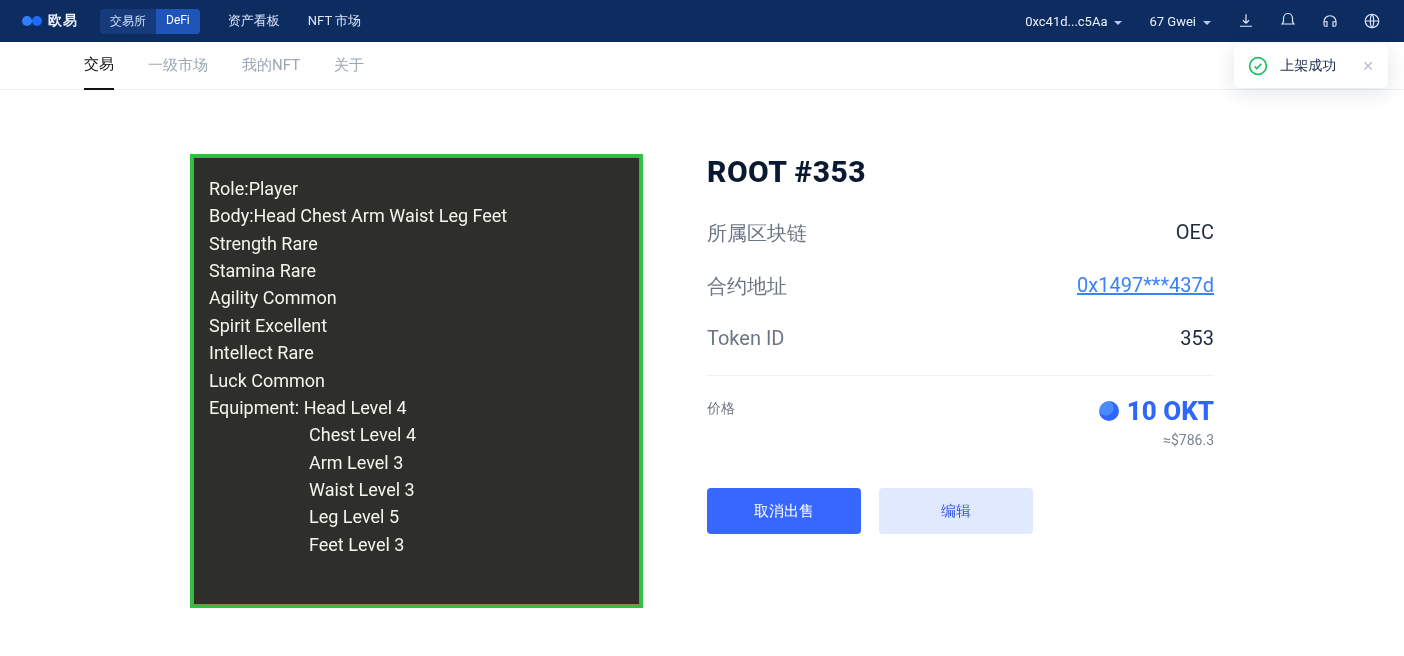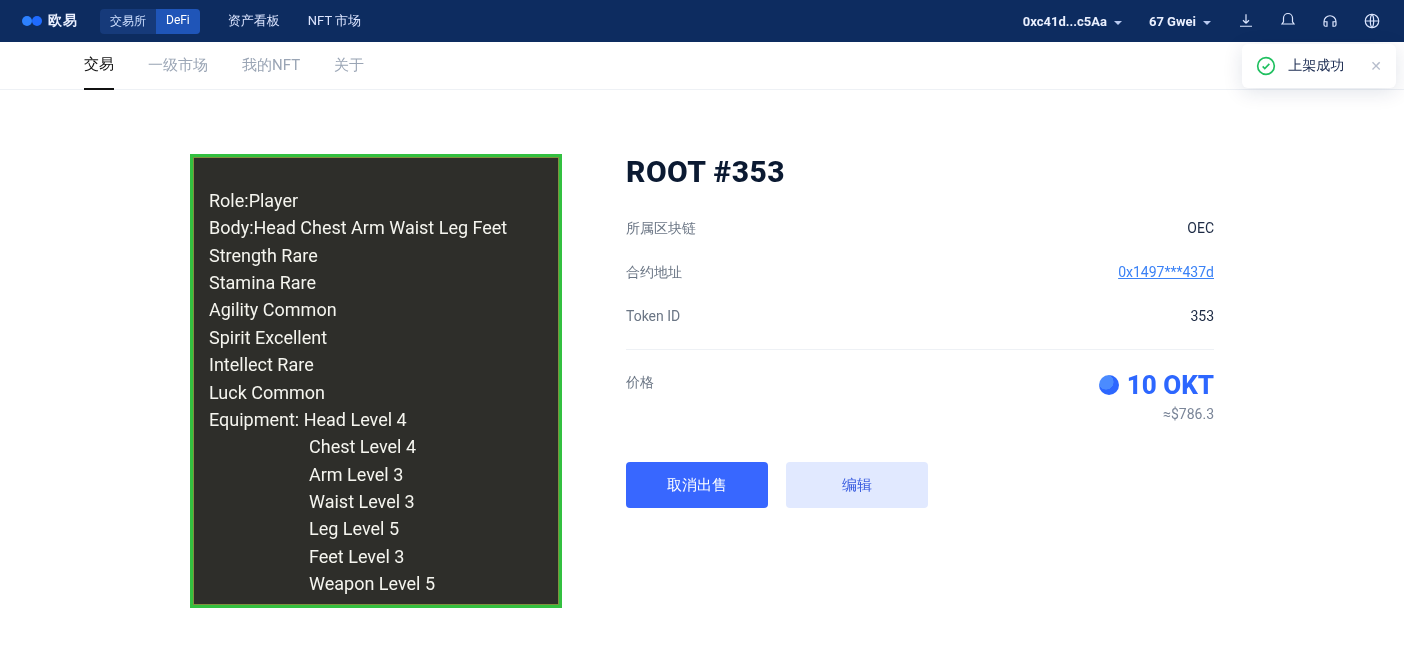"0xc41d...c5Aa" .wallet { font-weight: bold -> none }
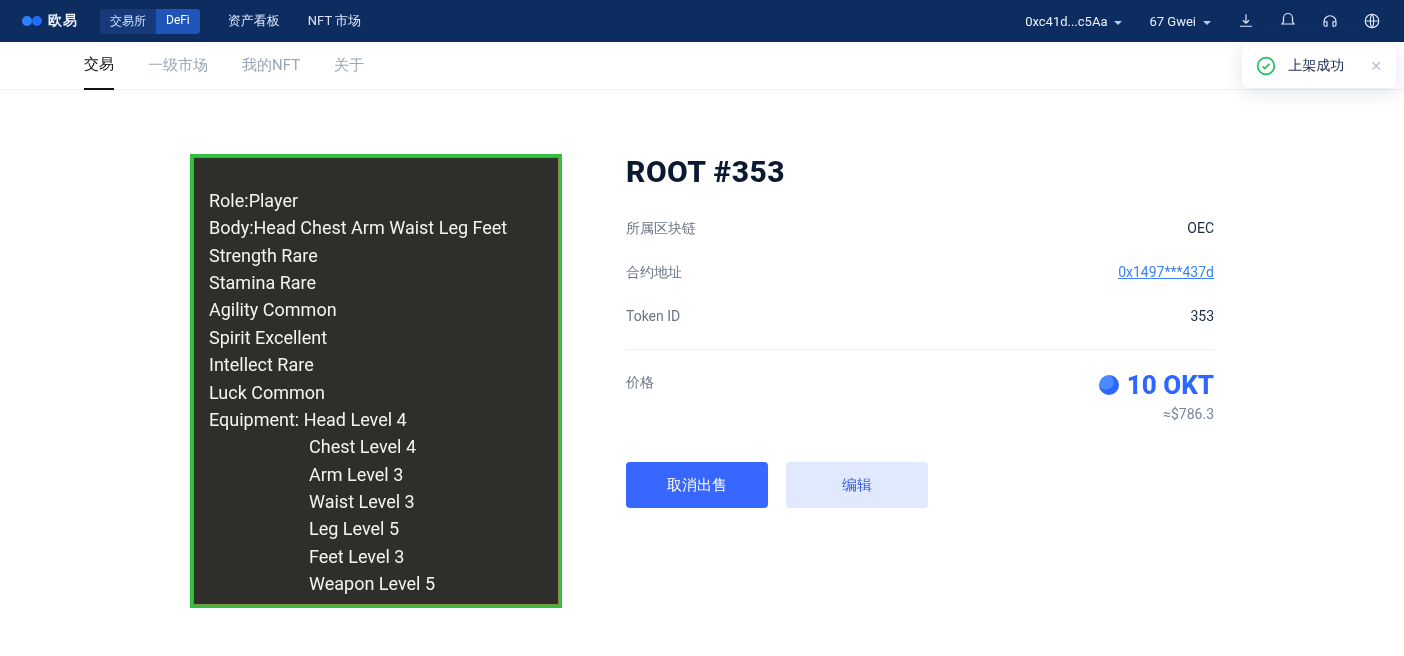"上架成功" .toast { right: 8px -> 16px }
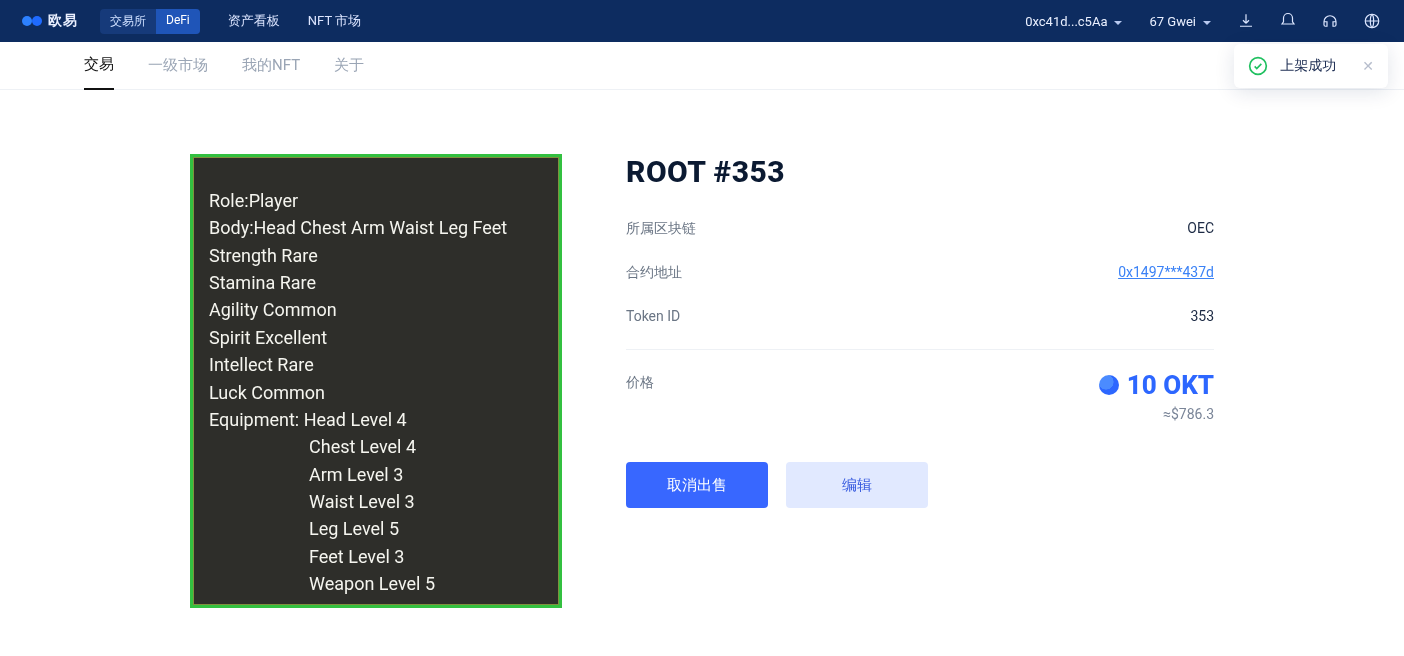"Role:Player" .card { padding: 30px 16px -> 18px 16px; width: 372px -> 453px }
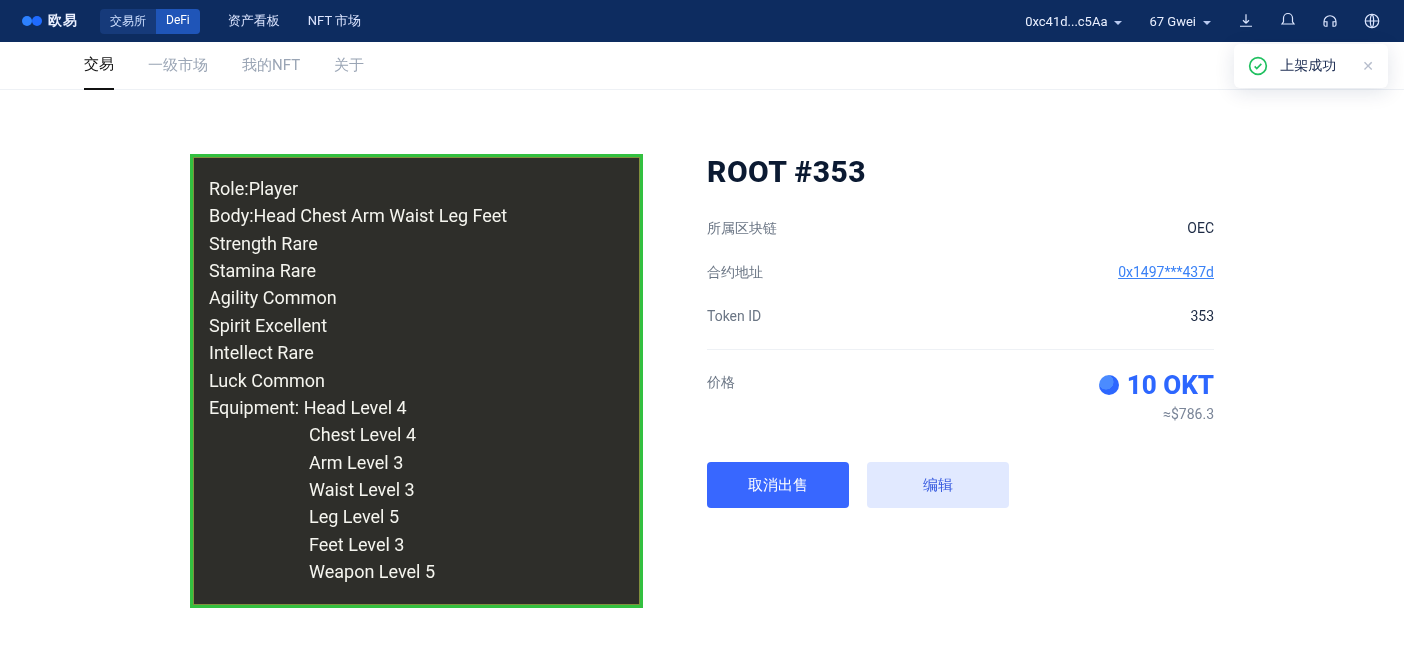"所属区块链" .meta-row { font-size: 14px -> 20px }
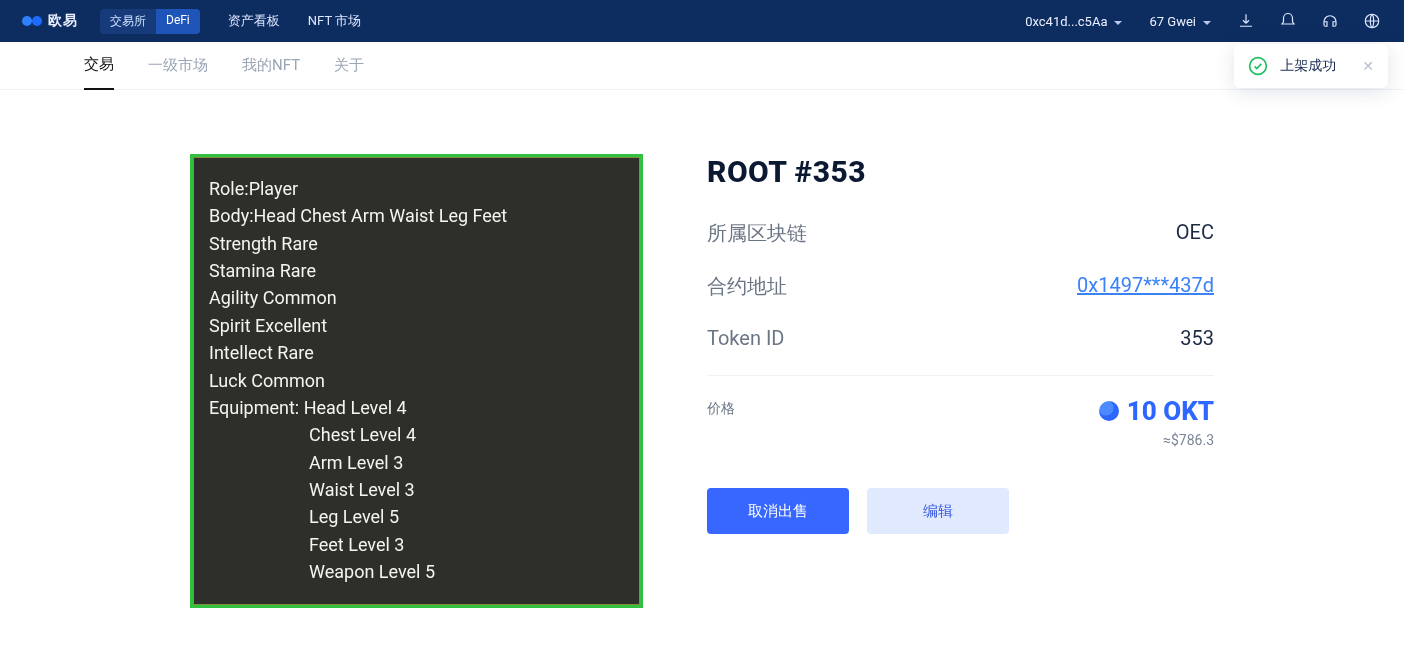"取消出售" .btn { width: 142px -> 154px }
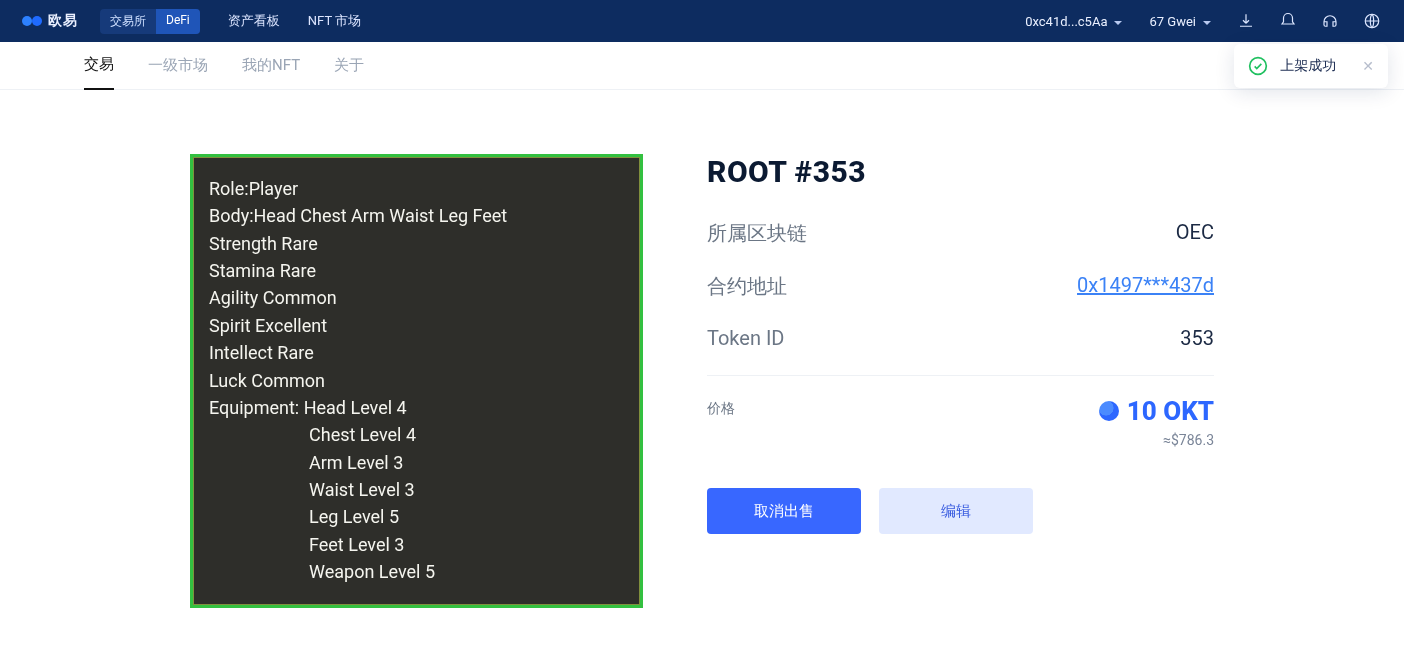"Weapon Level 5" div.indent { html: <div>Weapon Level 5</div> -> none }
